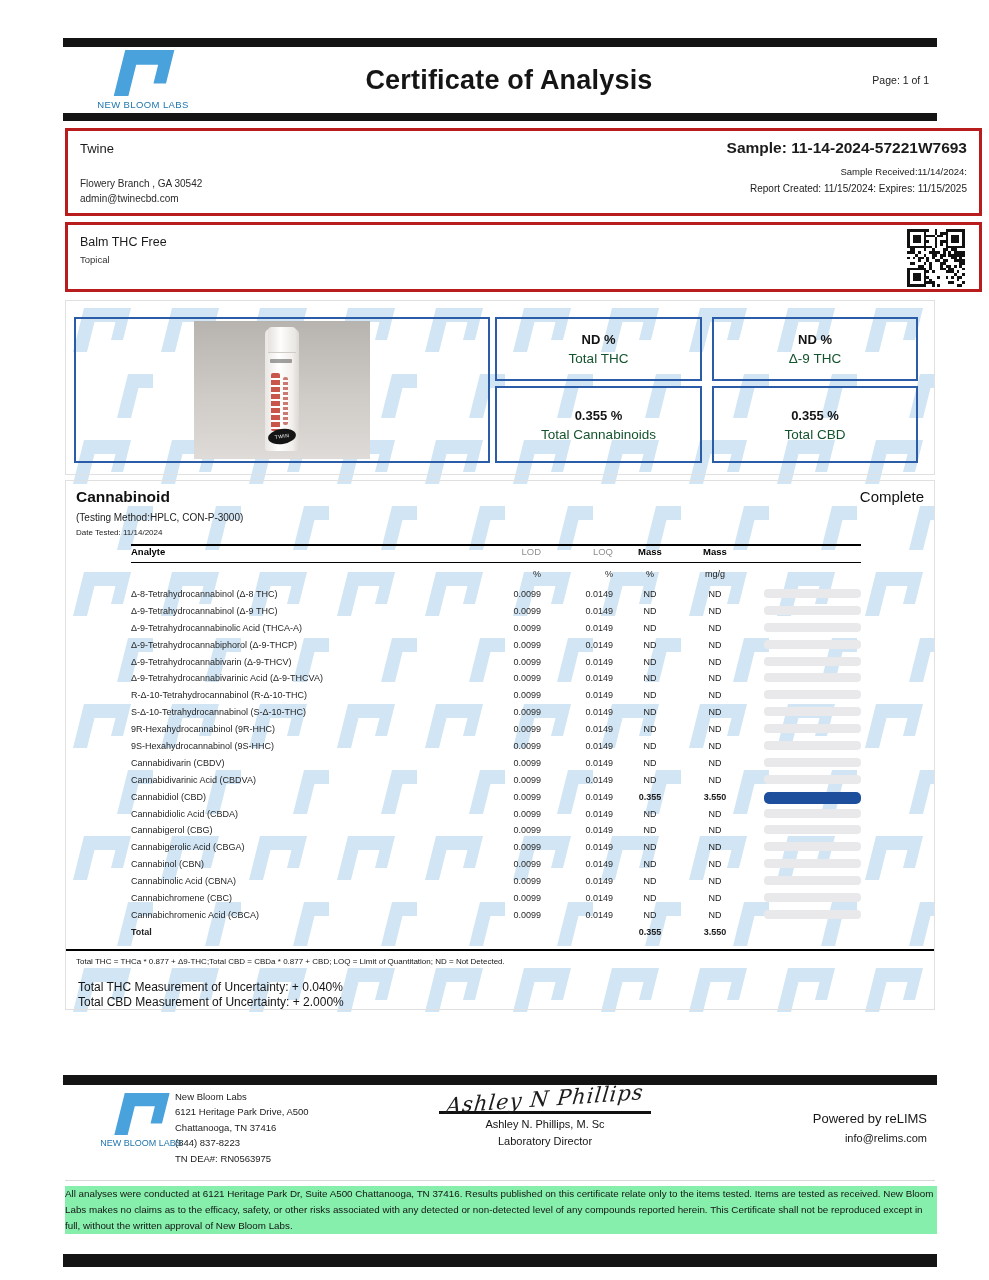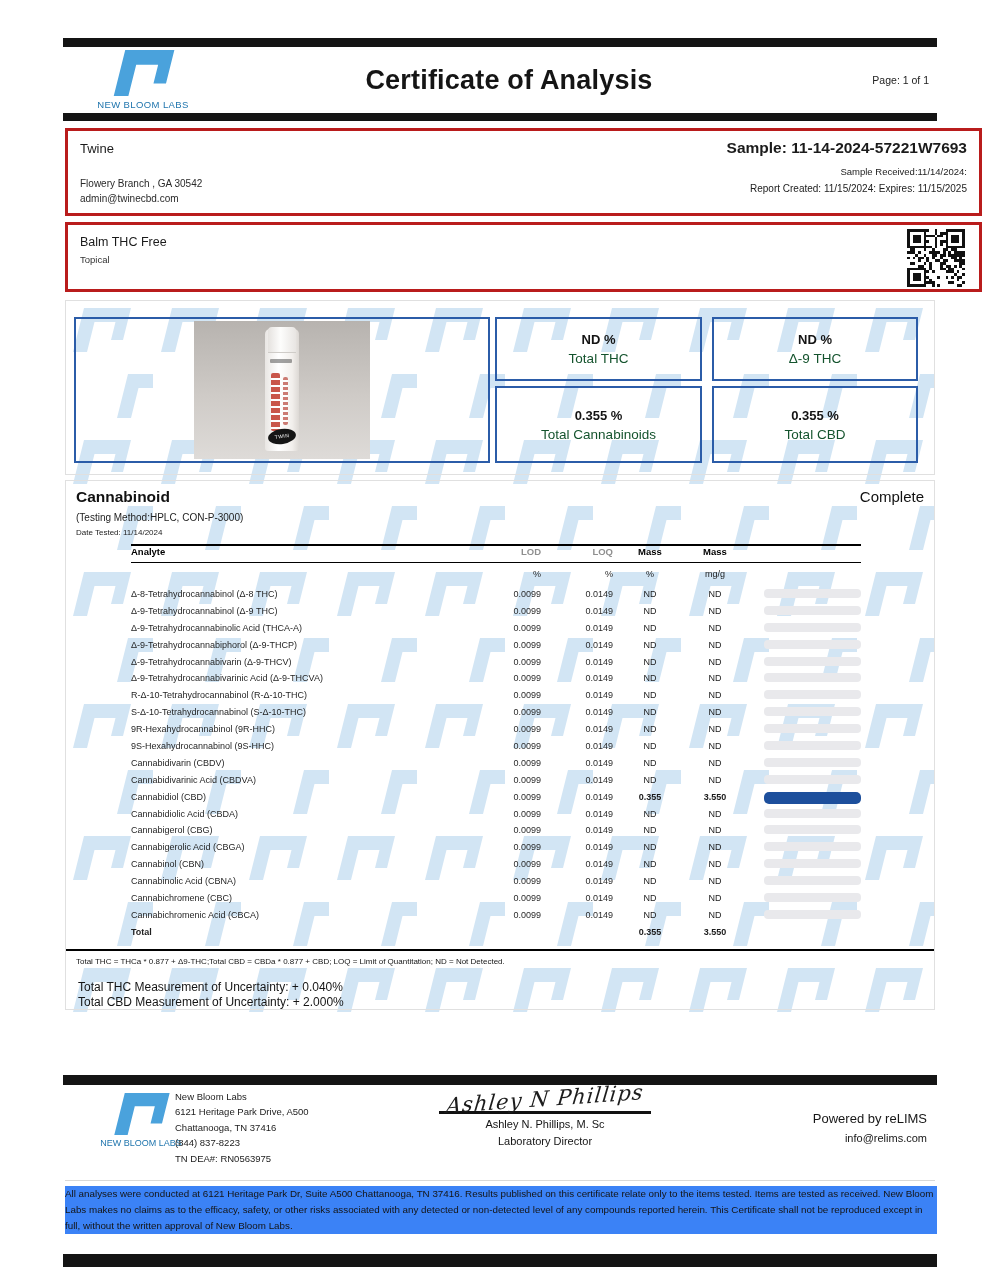"LOD" .hd-gray { font-weight: 700 -> 400 }
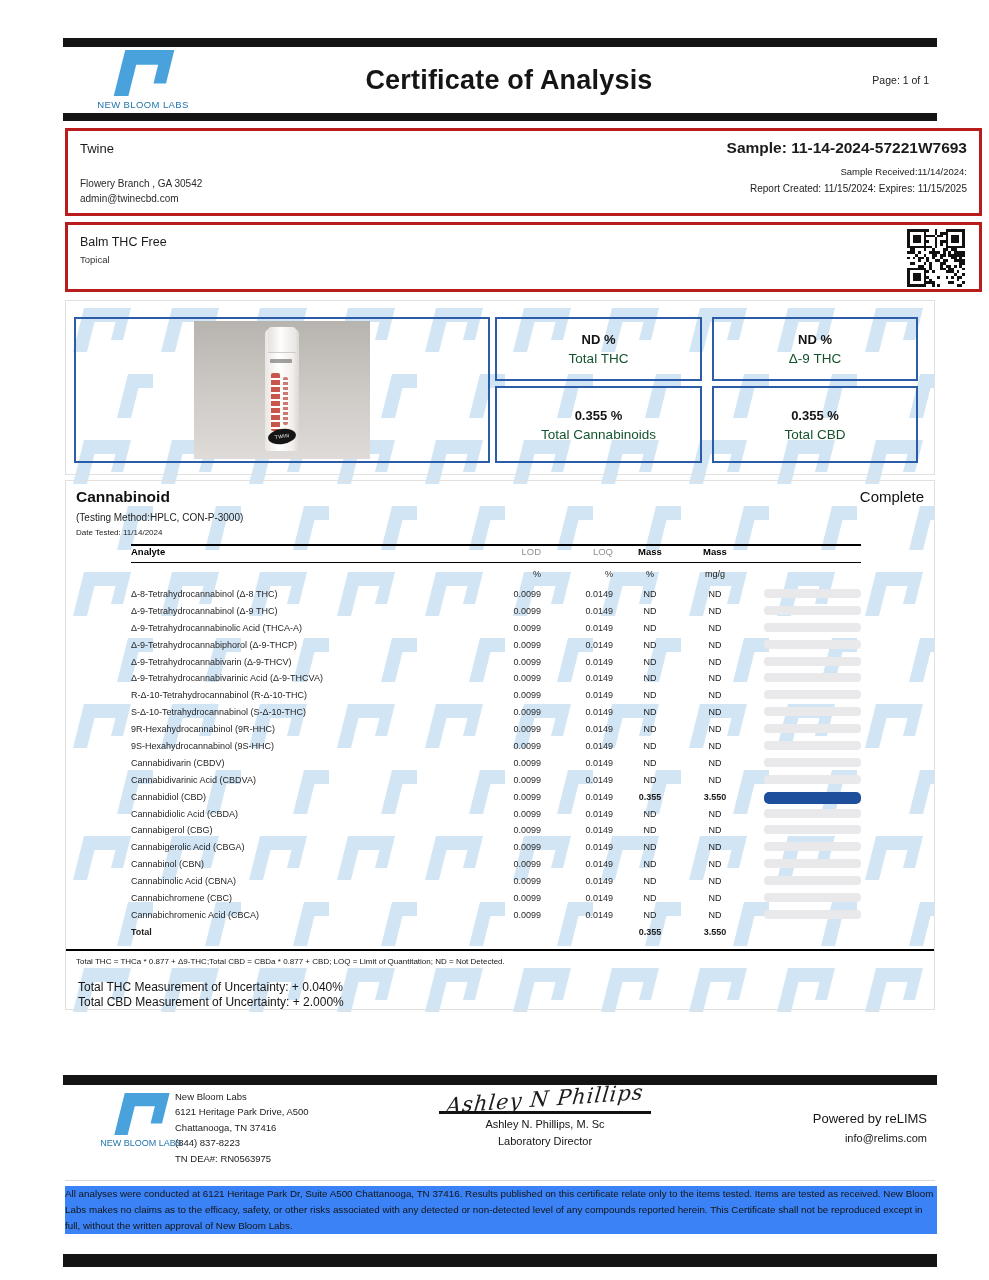"All analyses were conducted at" .disclaimer { background: #3b82f6 -> #86efac }
